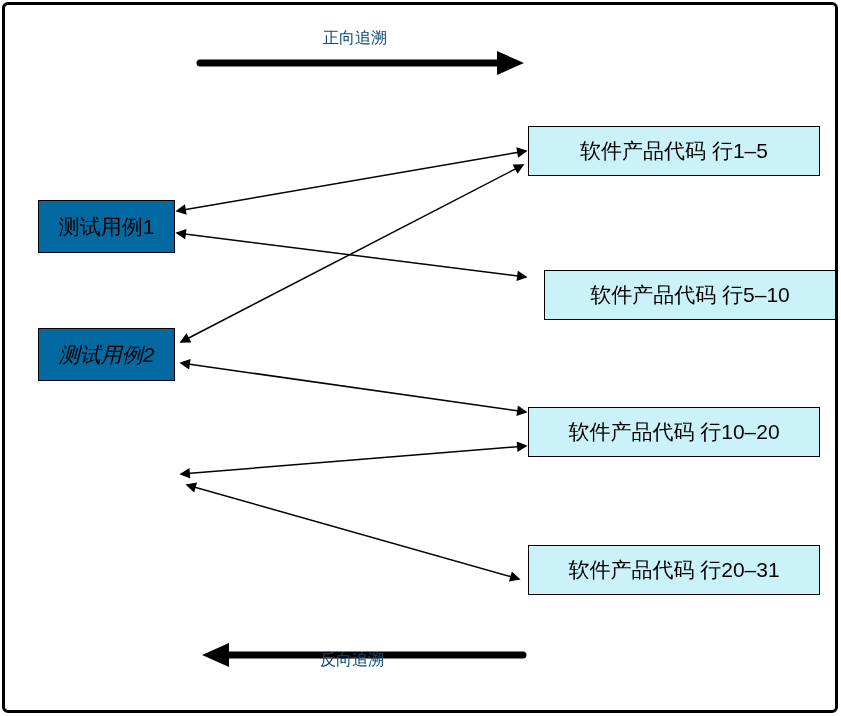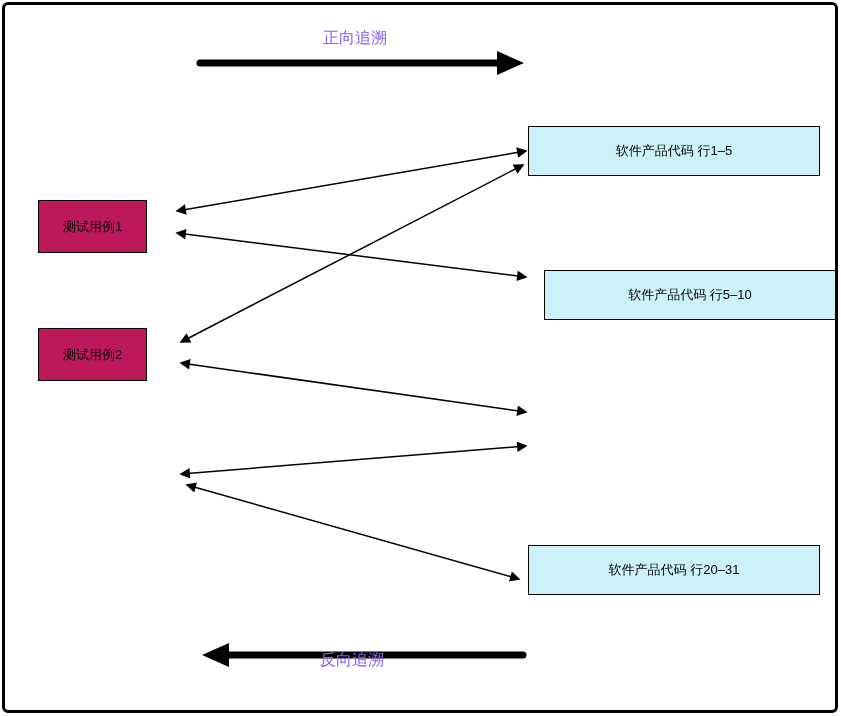"正向追溯" .flow-label { color: #8b5cf6 -> #0c4a6e }
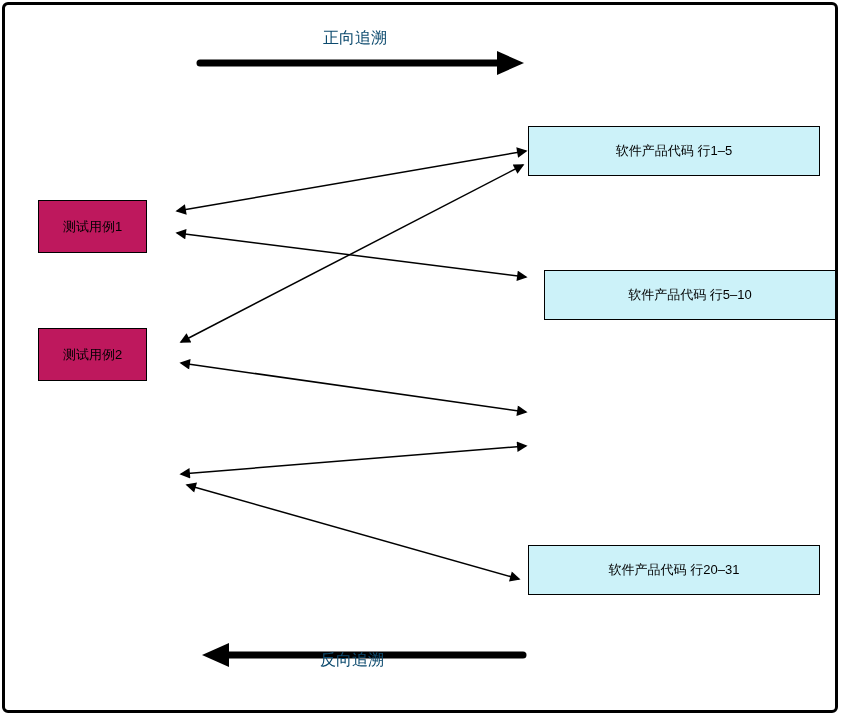"软件产品代码 行1–5" .node { font-size: 13px -> 21px }
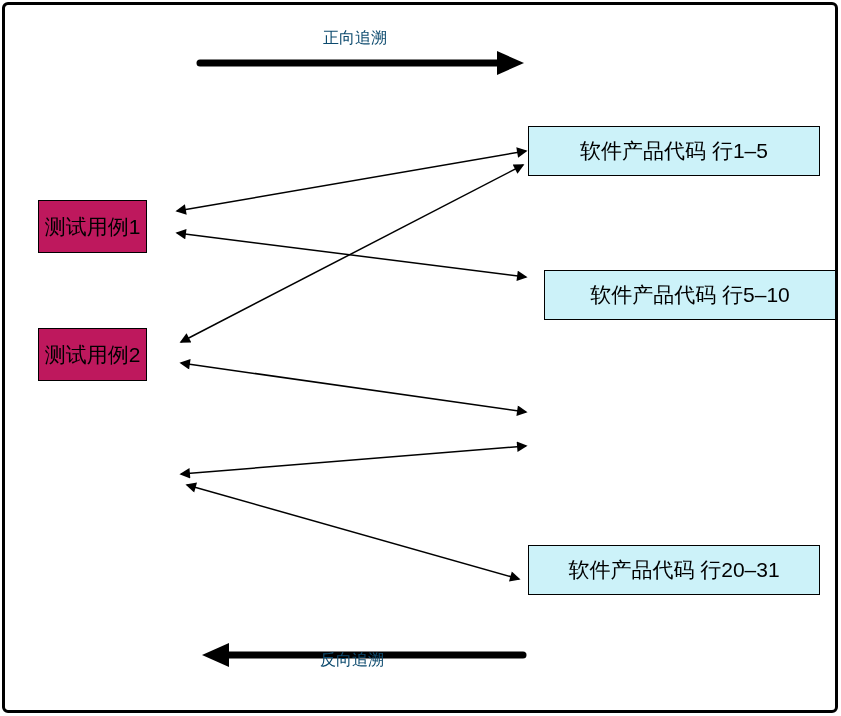"测试用例1" .test-case { background: #be185d -> #0369a1; width: 109px -> 137px }
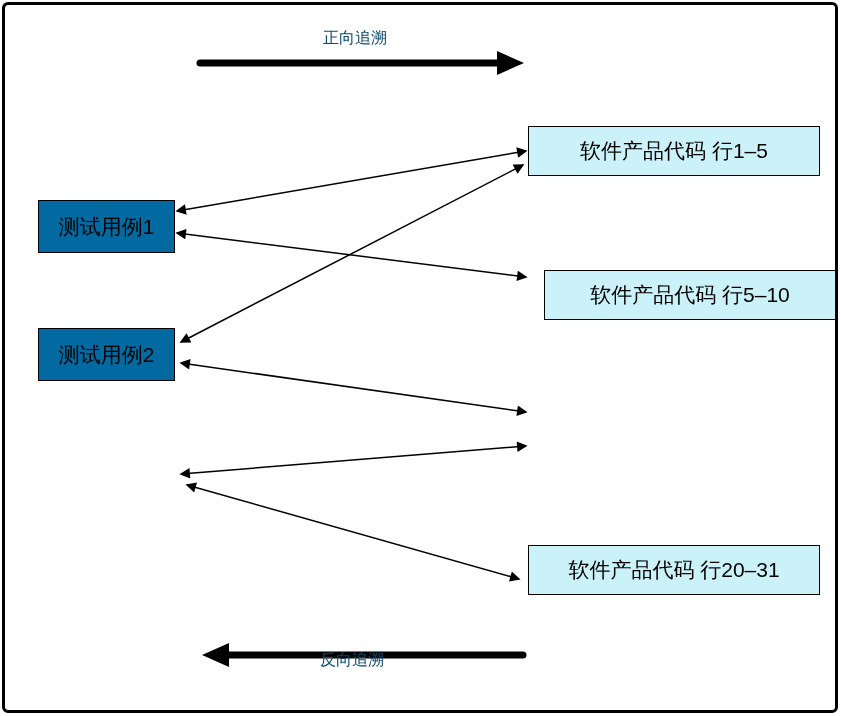"测试用例2" #tc2 { font-style: none -> italic }
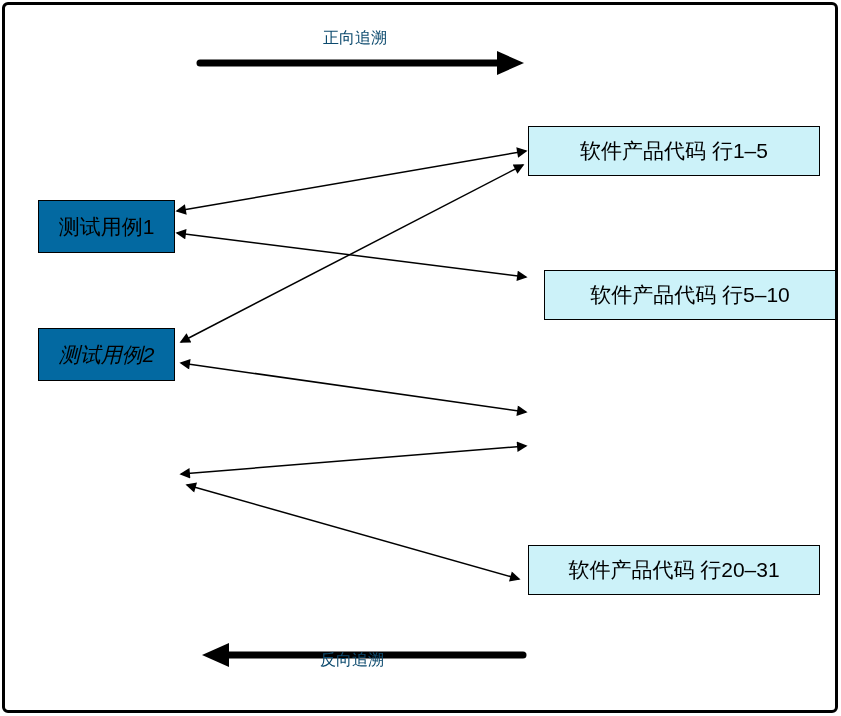"软件产品代码 行10–20" div.node { html: none -> <div>软件产品代码 行10–20</div> }
